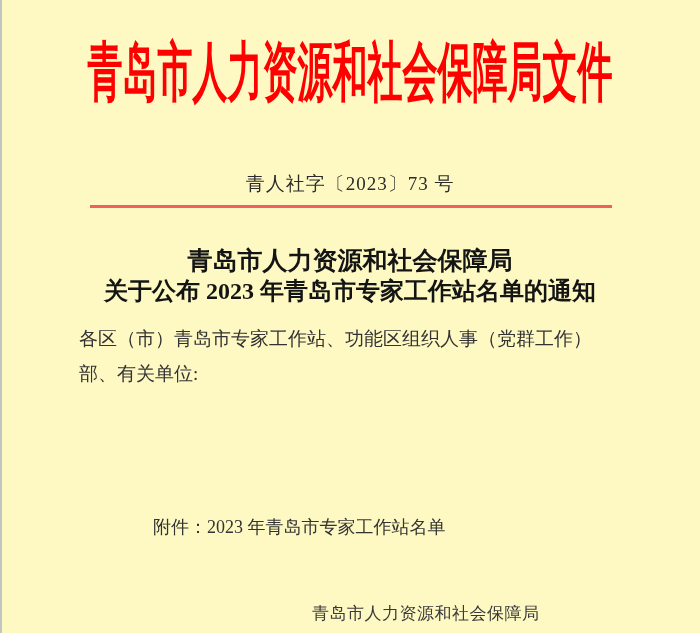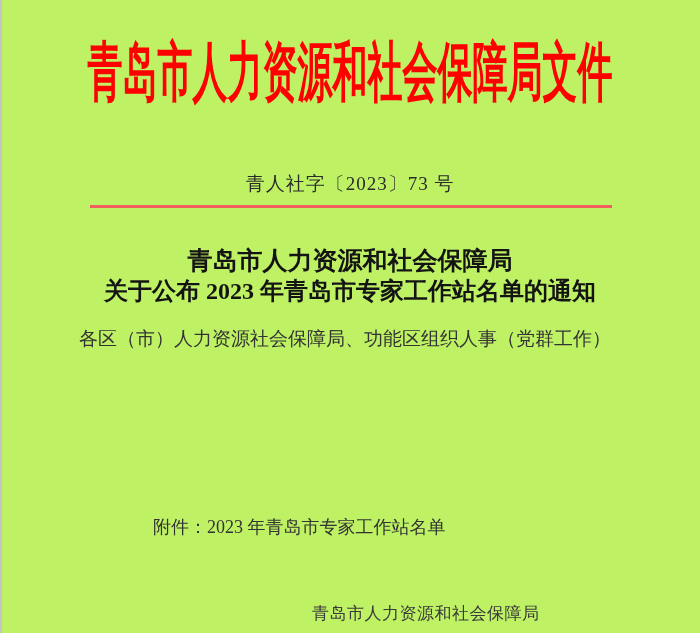"青岛市人力资源和社会保障局文件" .page { background: #bef264 -> #fef9c3 }
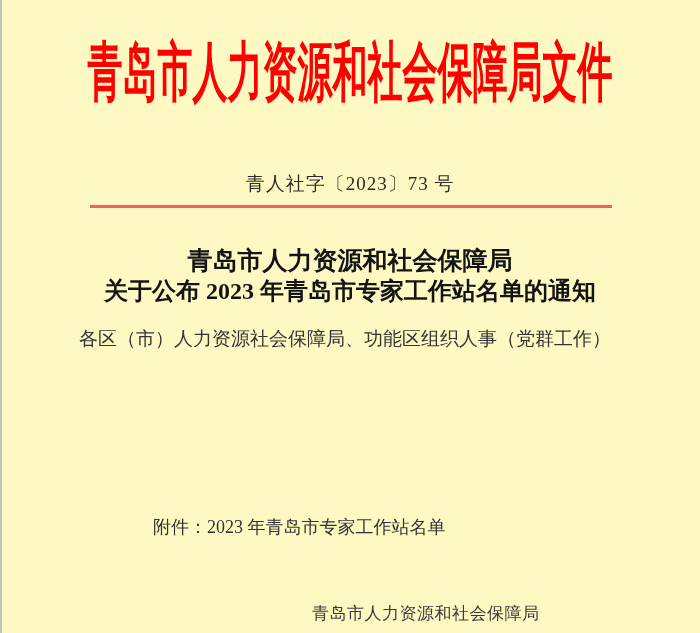"各区（市）人力资源社会保障局、功能区组织人事（党群工作）" div.line { text: 人力资源社会保障局 -> 青岛市专家工作站 }
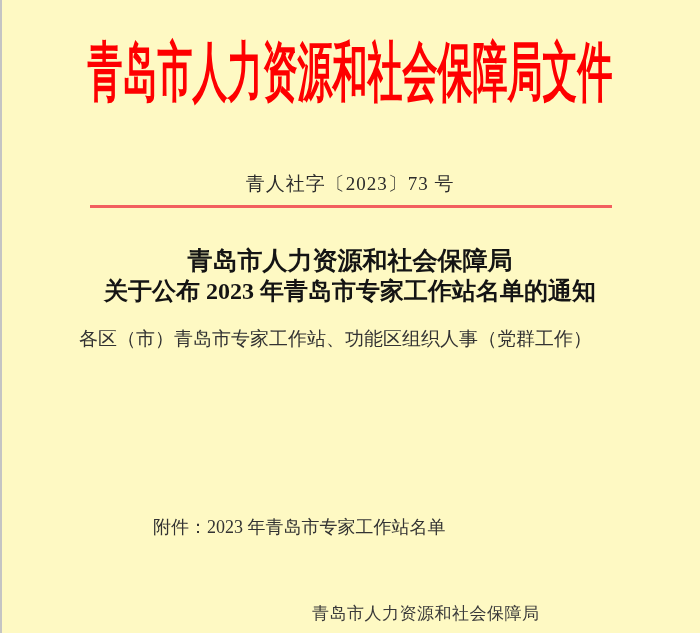"部、有关单位:" div.line { html: none -> <div>部、有关单位:</div> }
